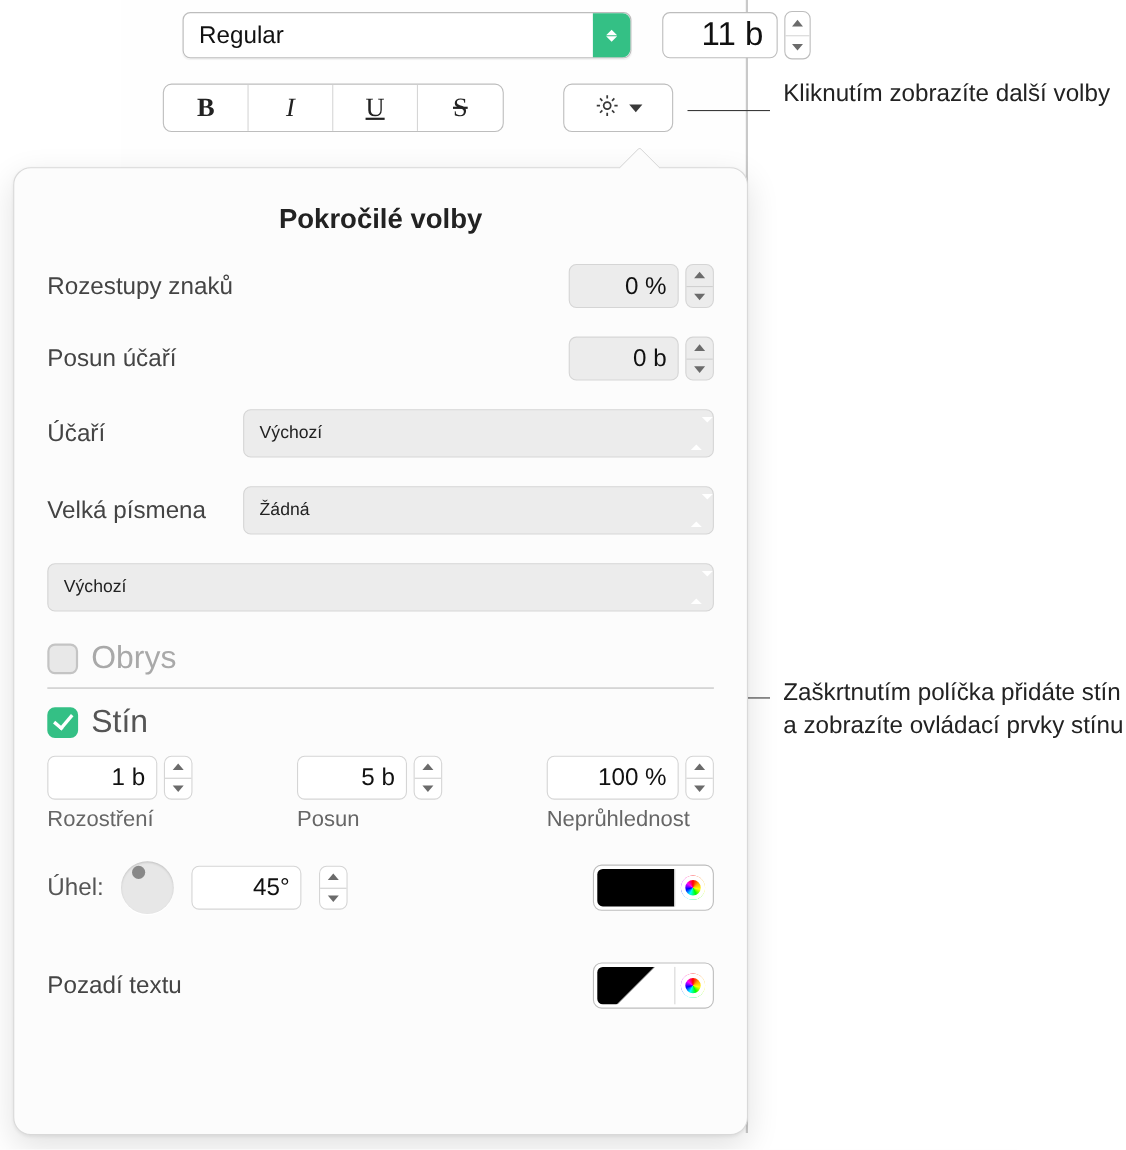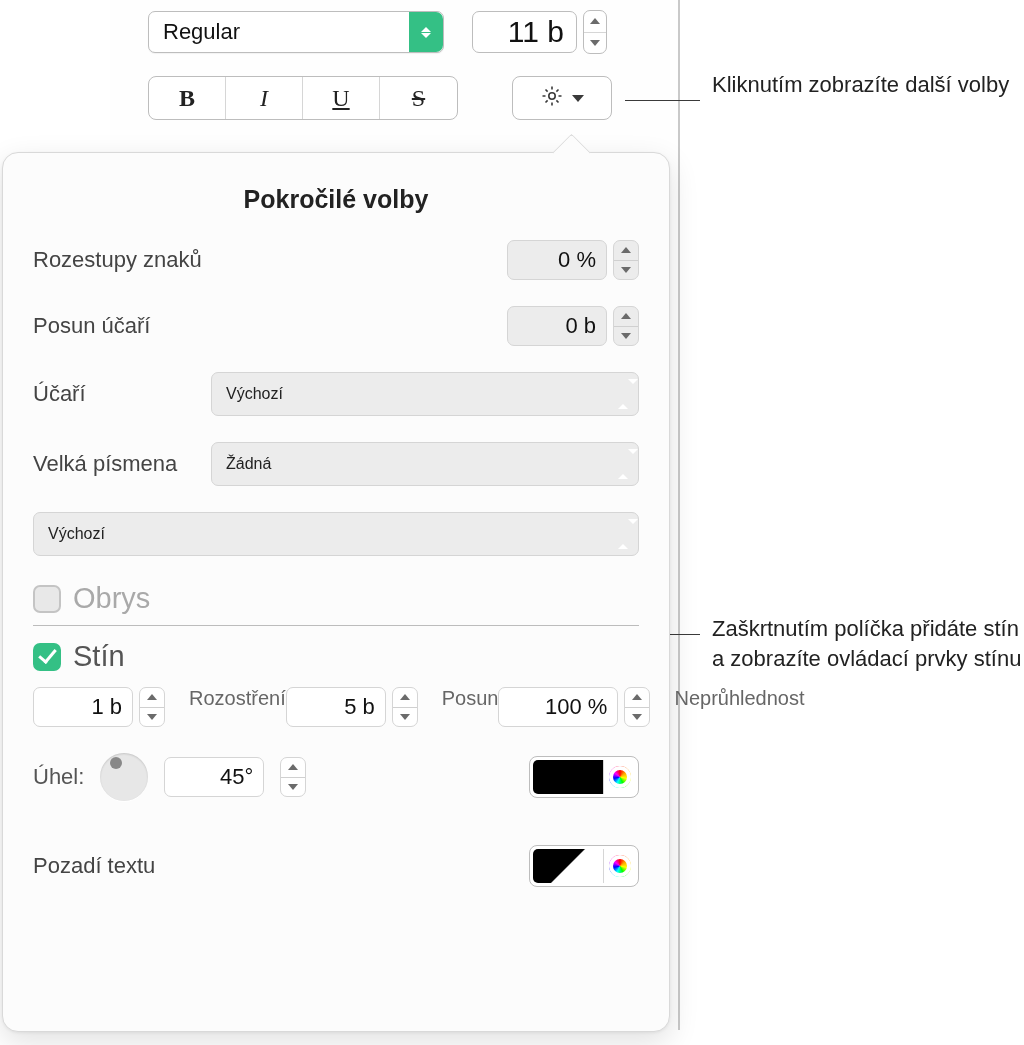"Regular" .select.font { margin-left: none -> 18px; width: 296px -> 408px }
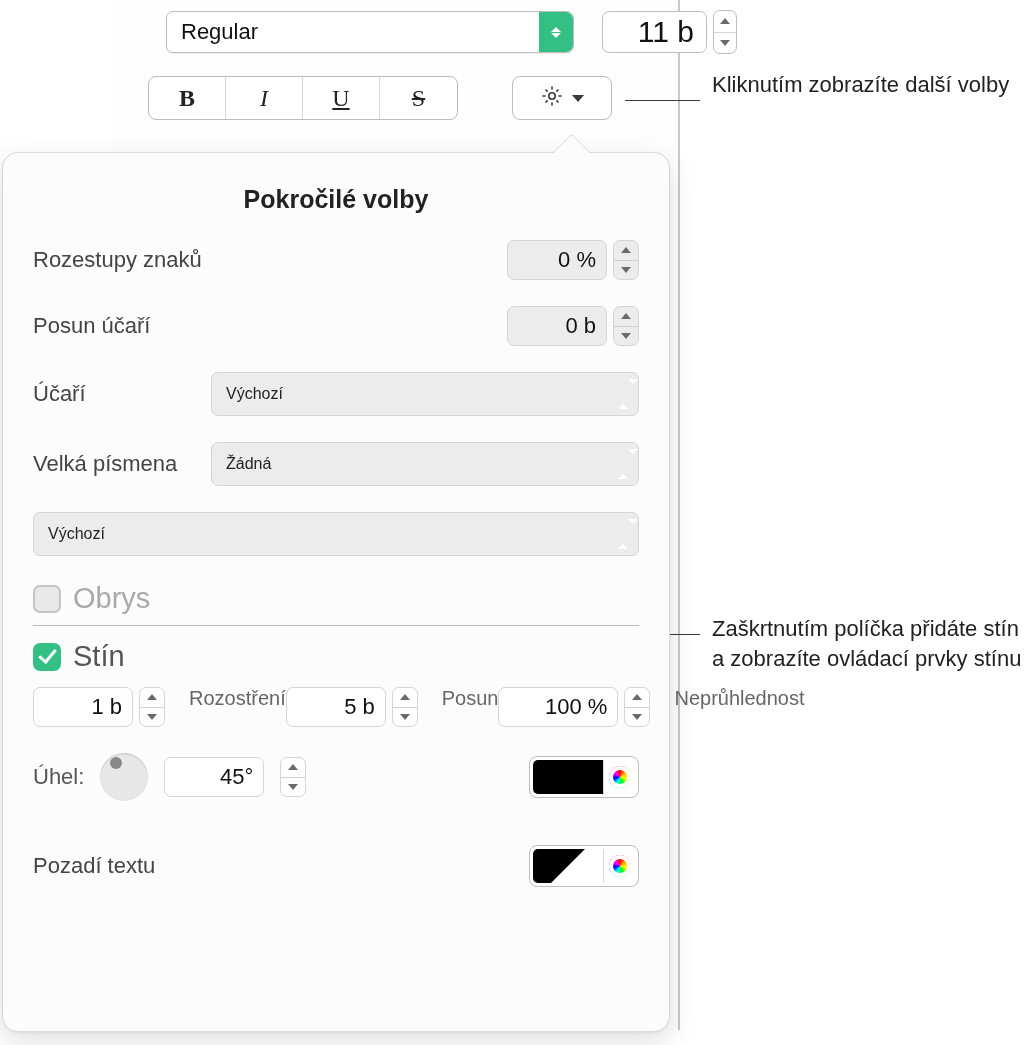"Pokročilé volby" .popover { left: 2px -> 12px }
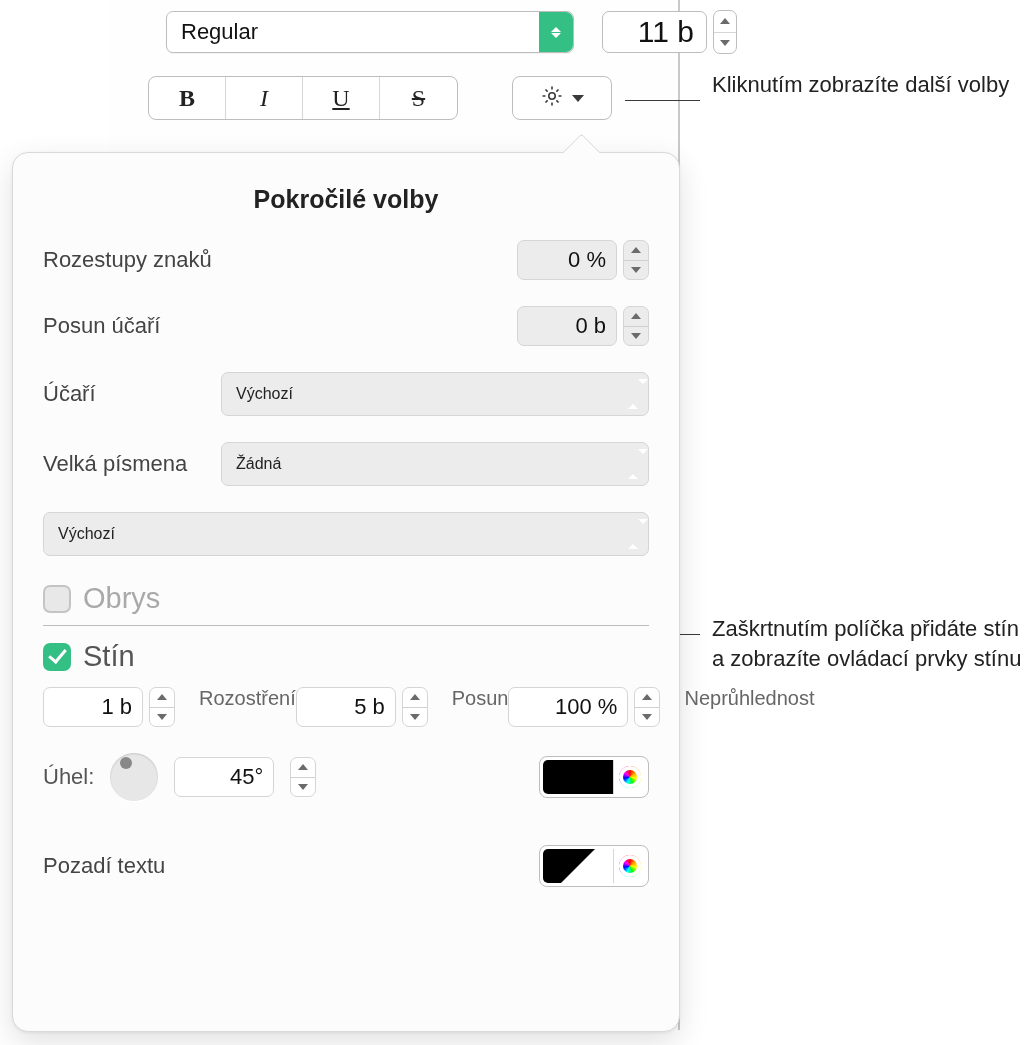"1 b" .three-col .col { flex-direction: row -> column; gap: 24px -> 7px }
